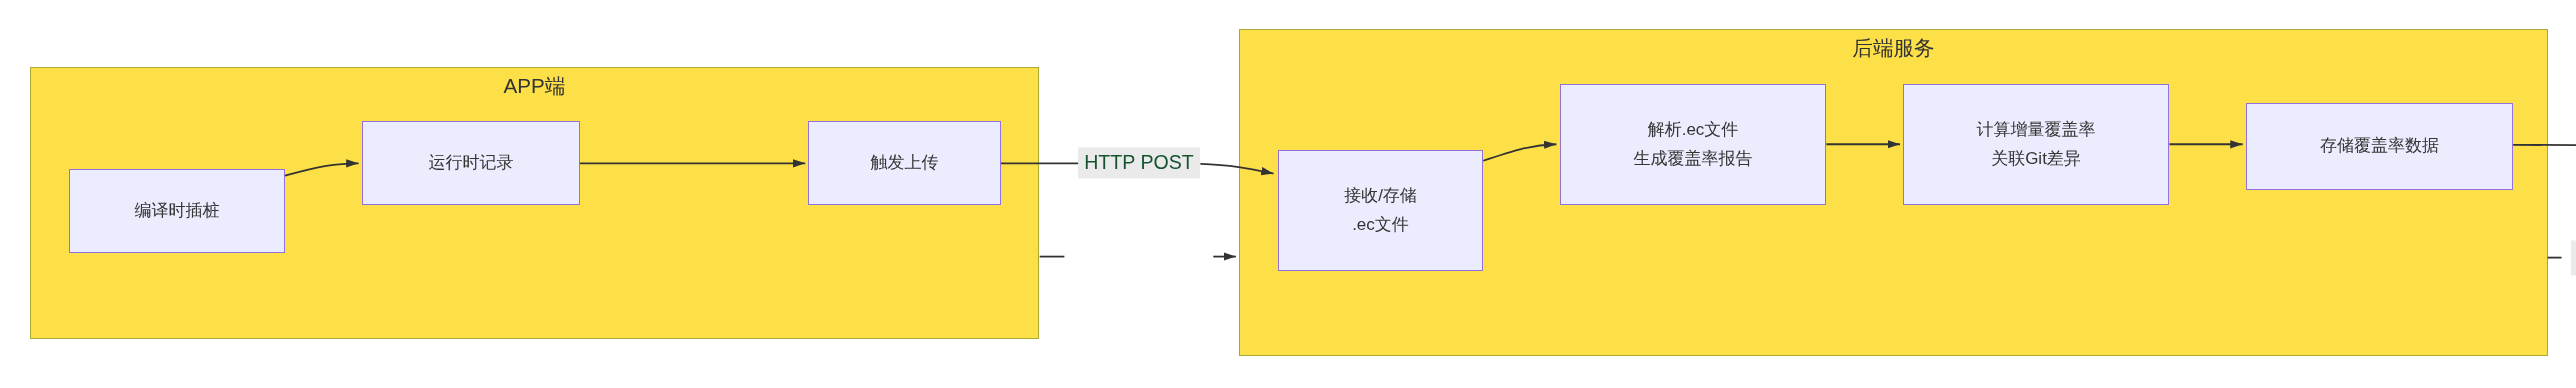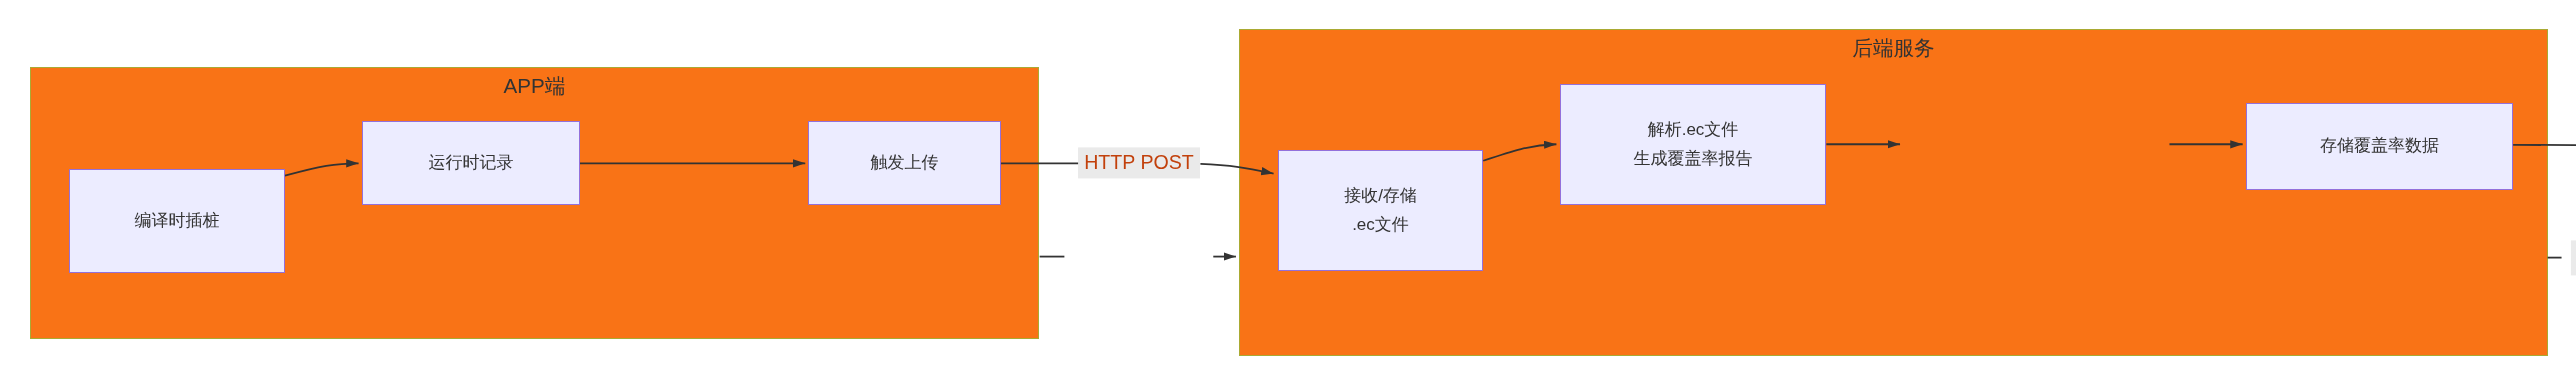"后端服务" .group { background: #f97316 -> #fde047 }
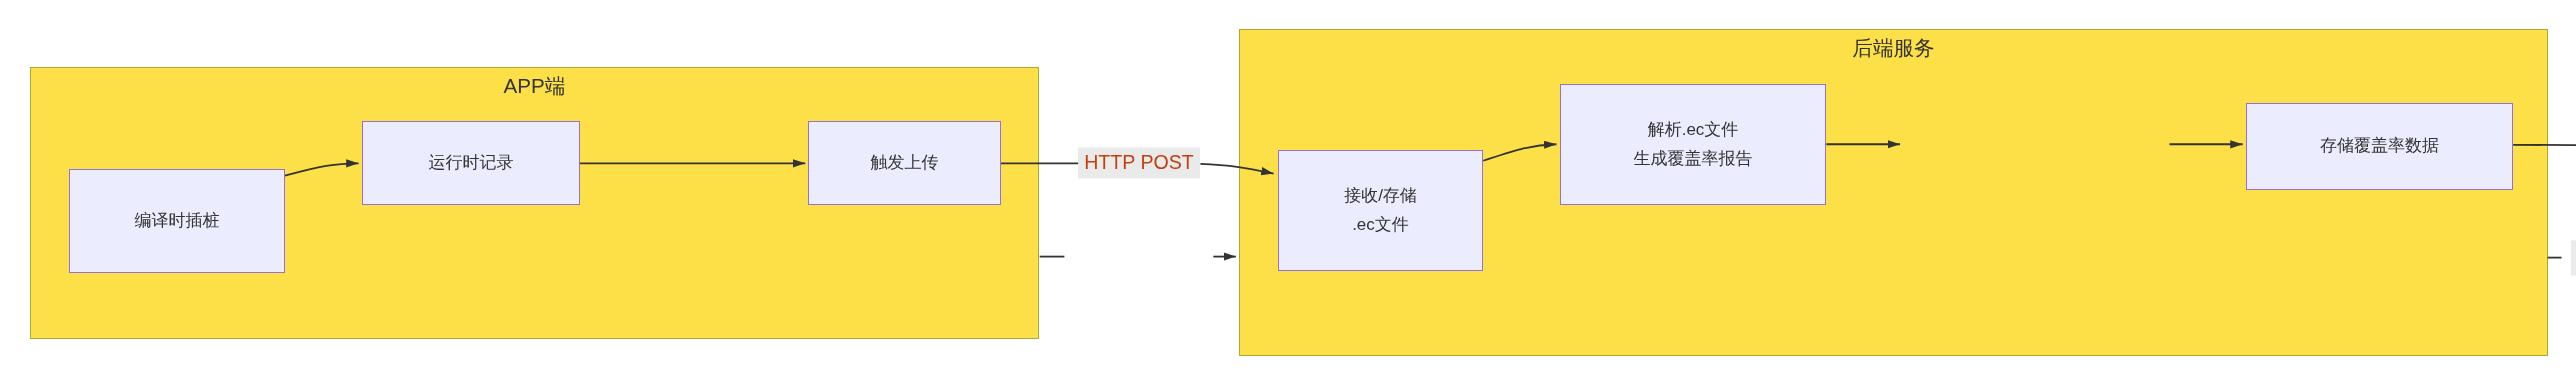"计算增量覆盖率" div.node { html: none -> <div>计算增量覆盖率 关联Git差异</div> }
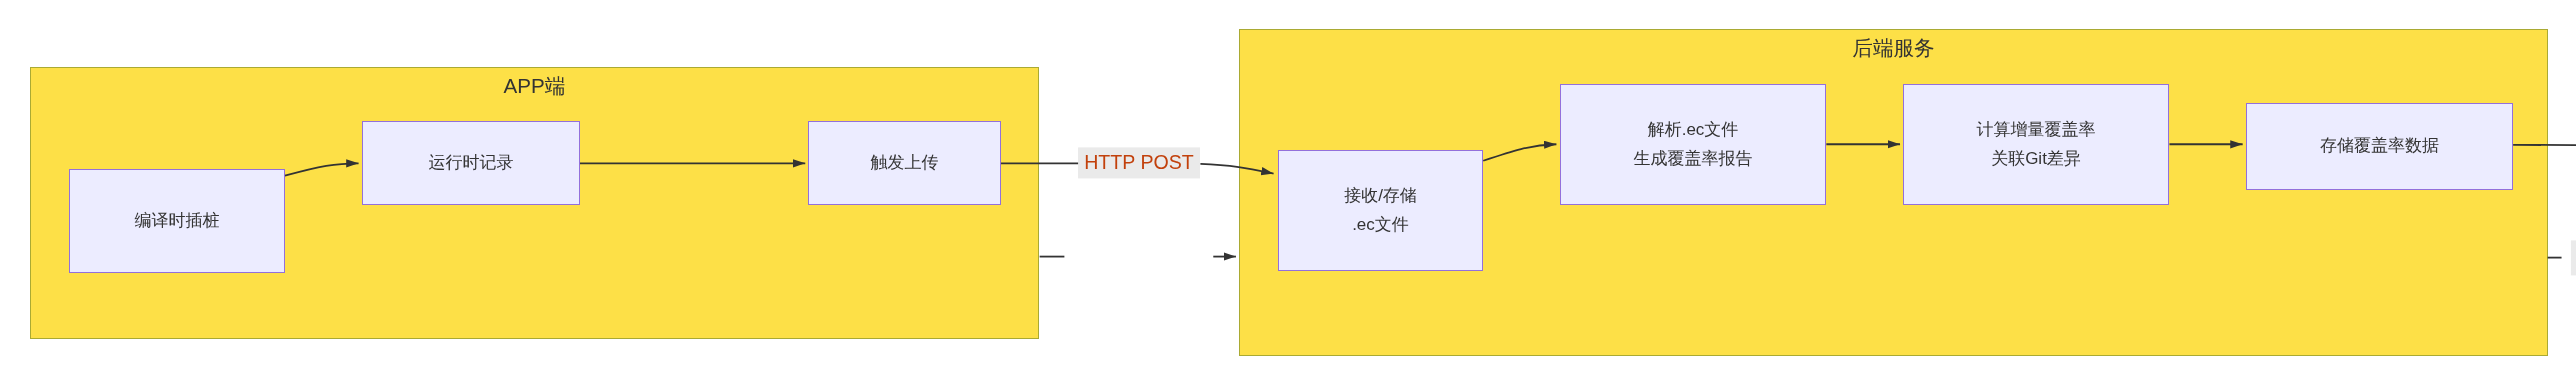"HTTP POST" .edge-label { color: #c2410c -> #14532d }
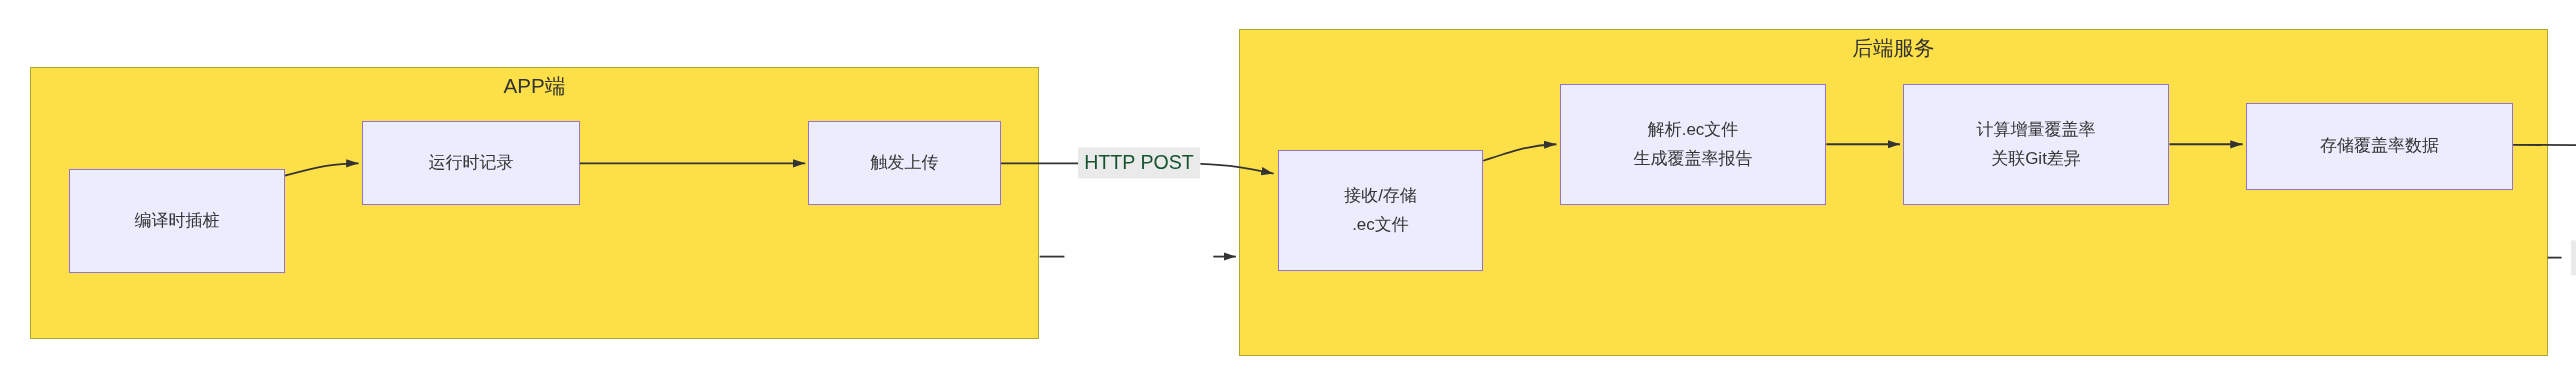"编译时插桩" div.node { height: 104px -> 84px }
